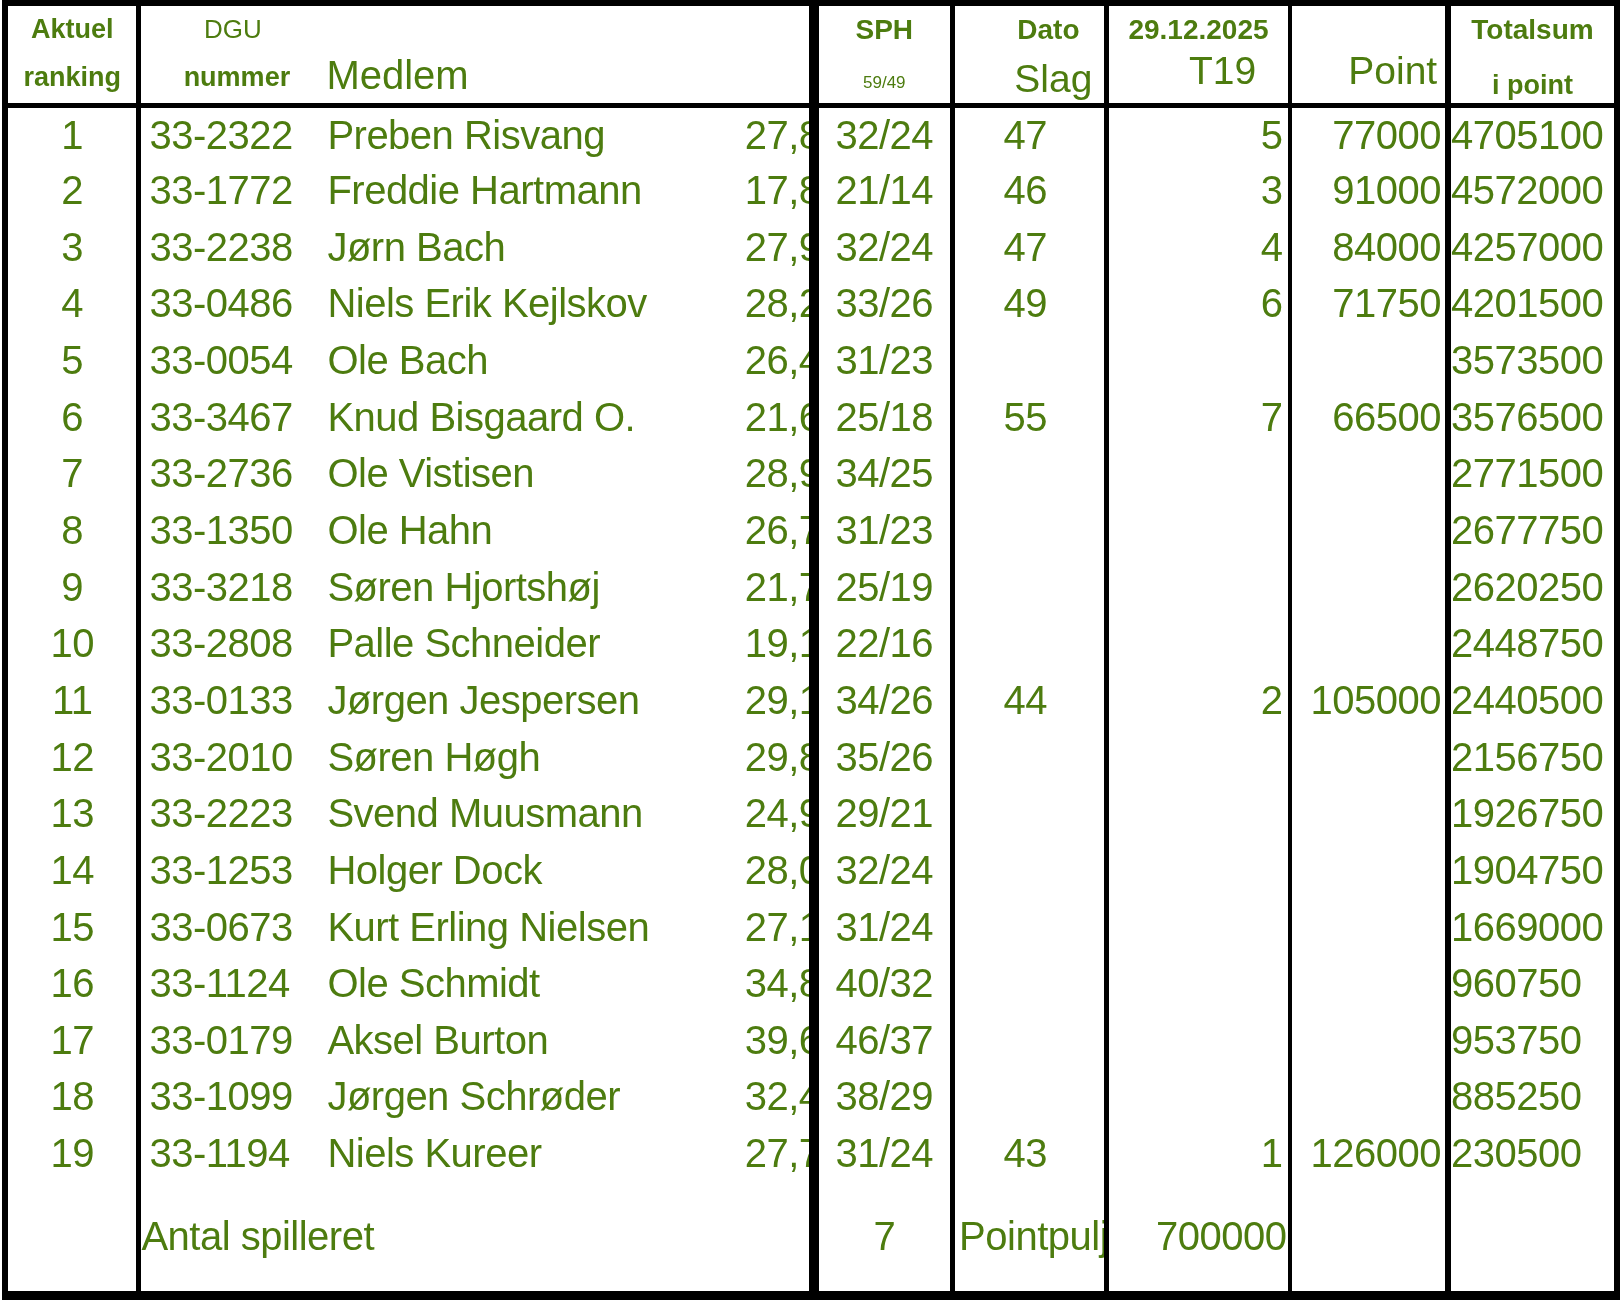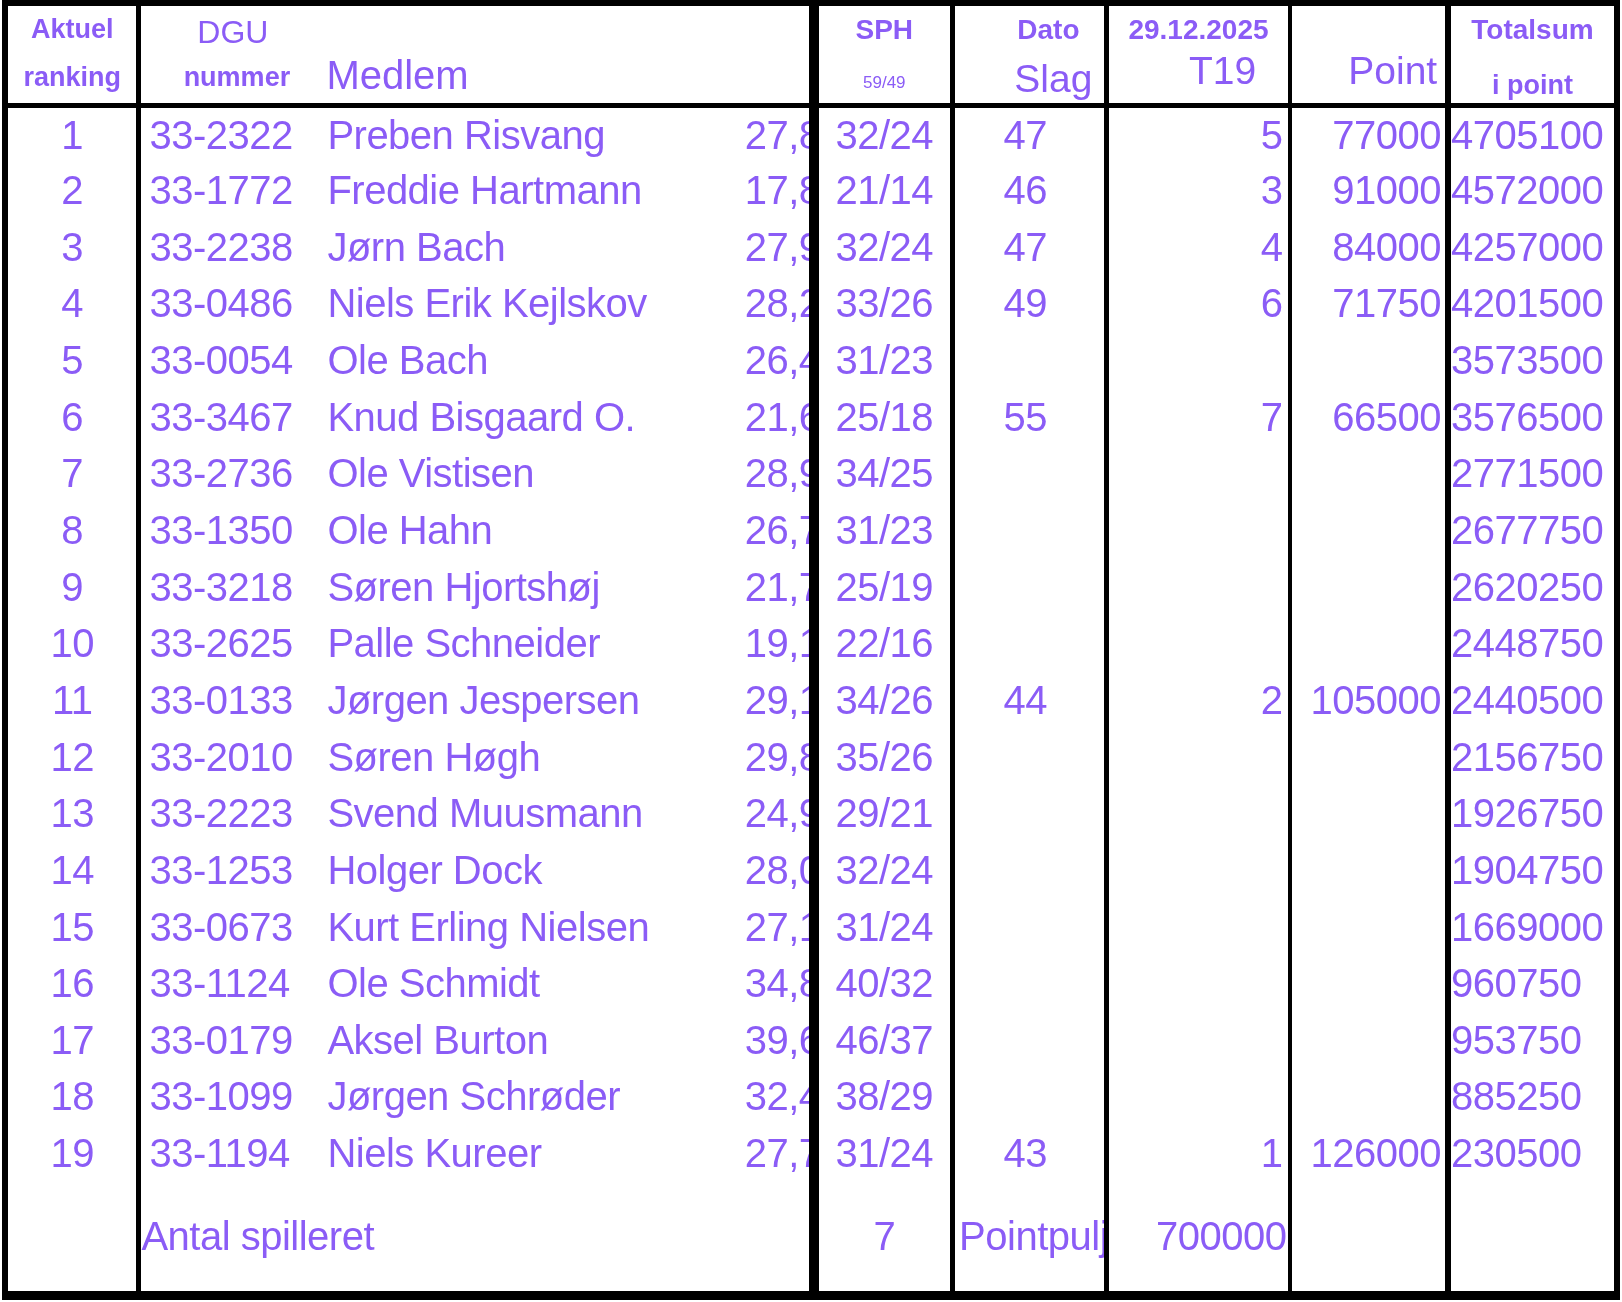"Aktuel" .page { color: #8b5cf6 -> #4d7c0f }
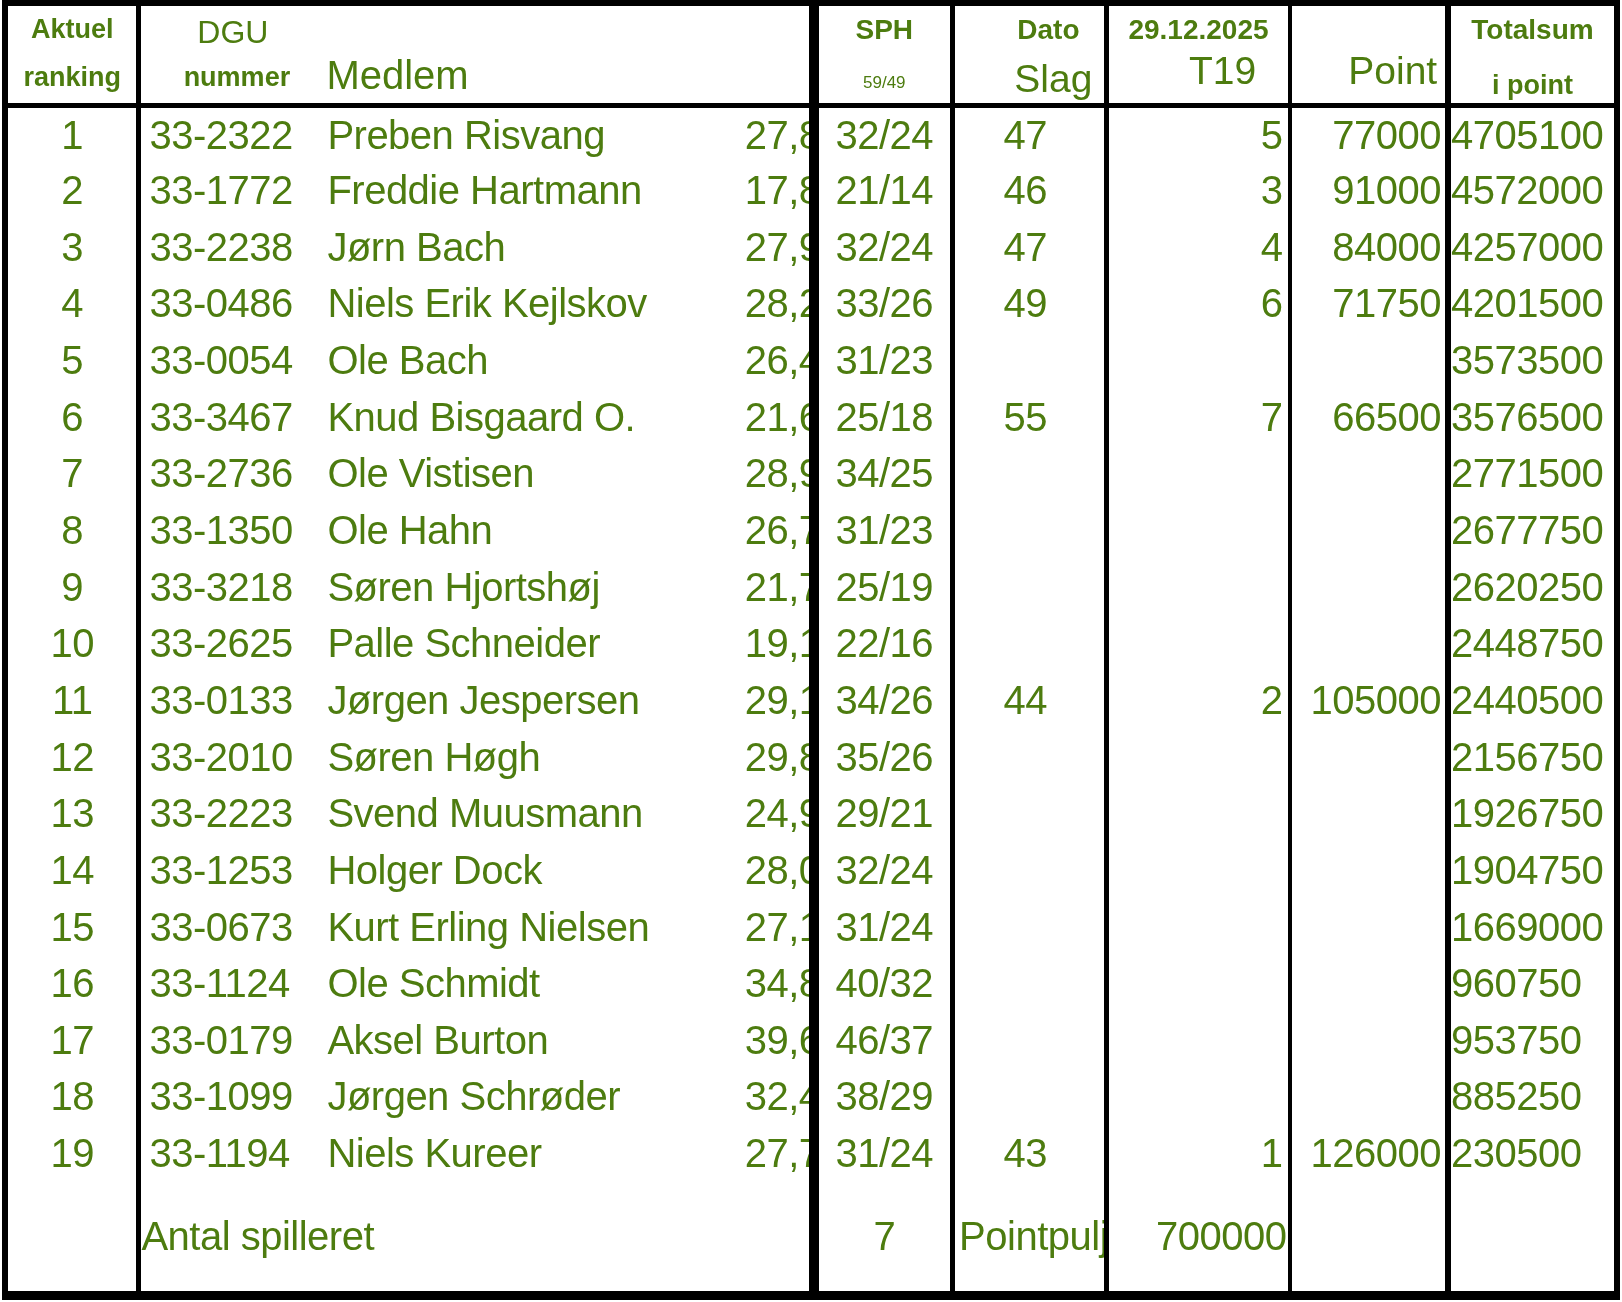"DGU" .gh .dgu { font-size: 32px -> 26px }
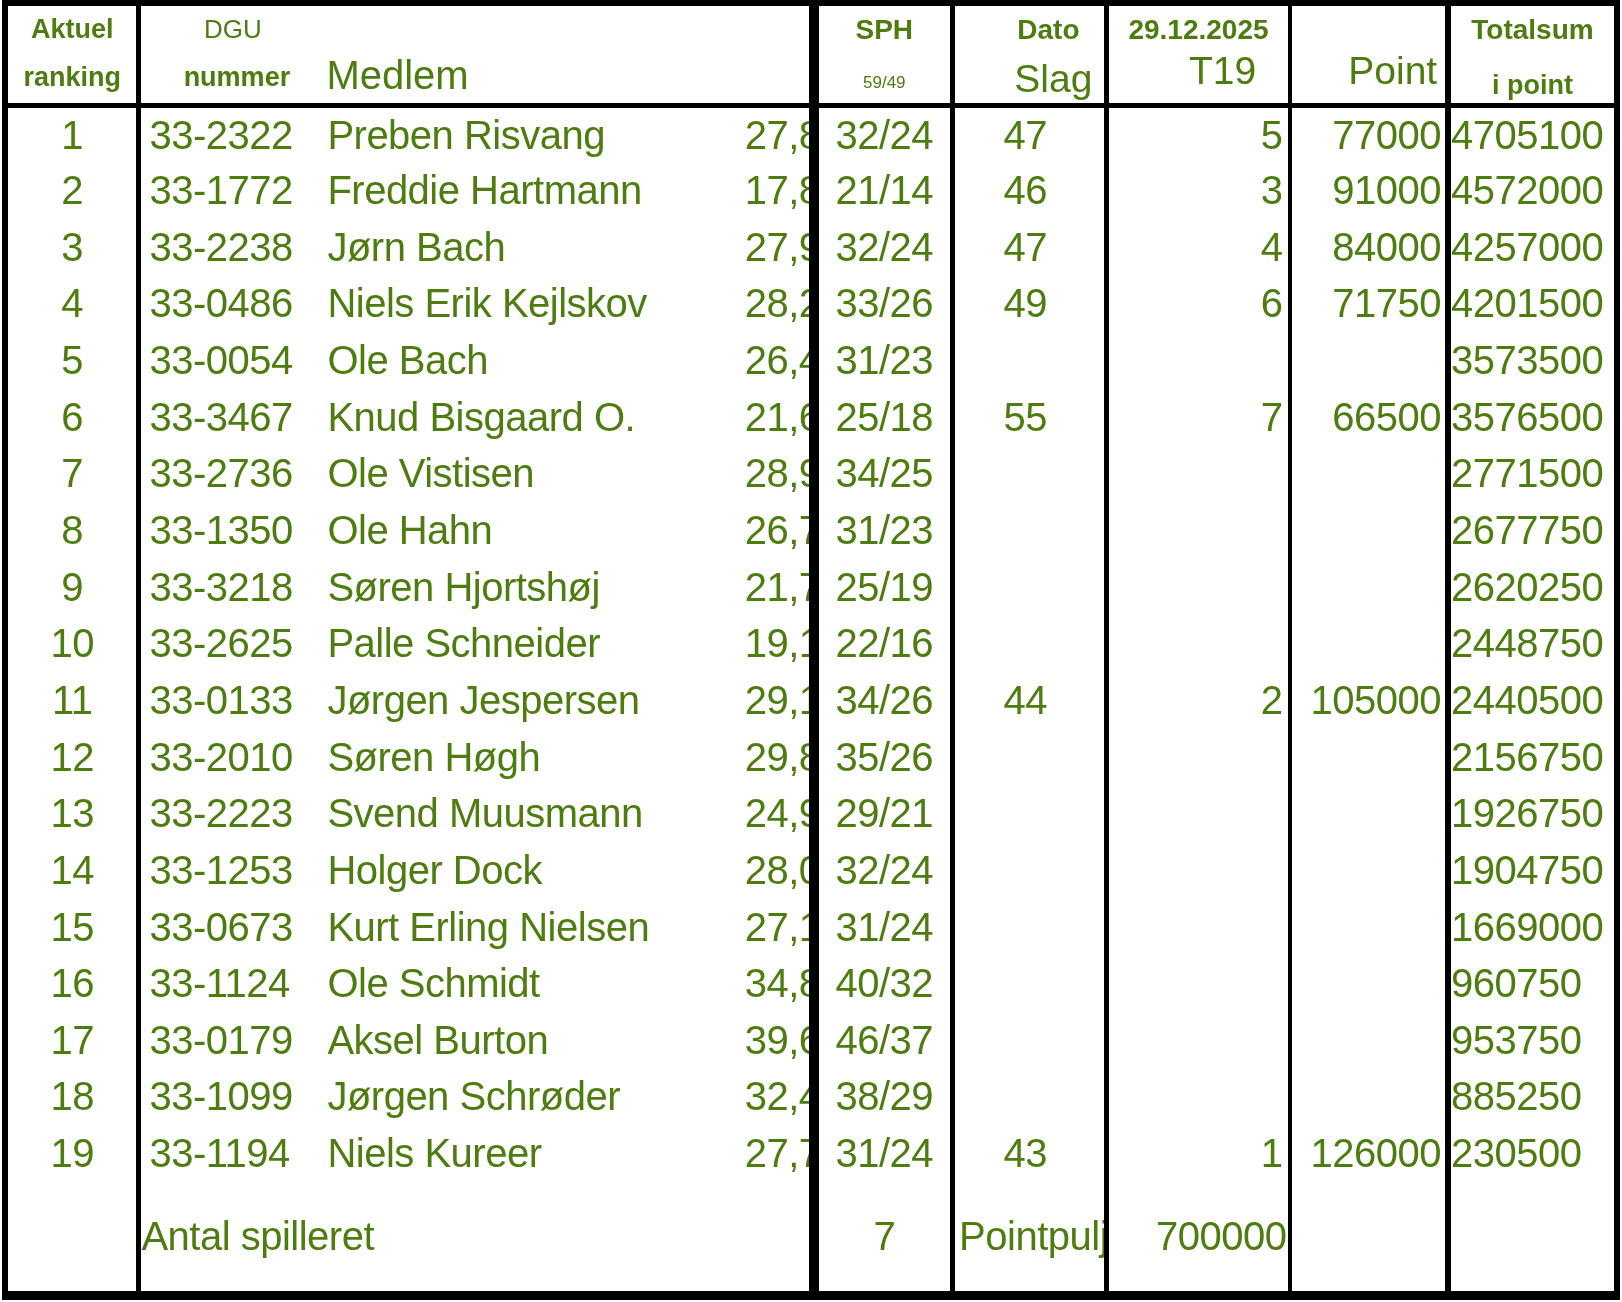"33-2625" td.c-dgu { text: 33-2625 -> 33-2808 }
